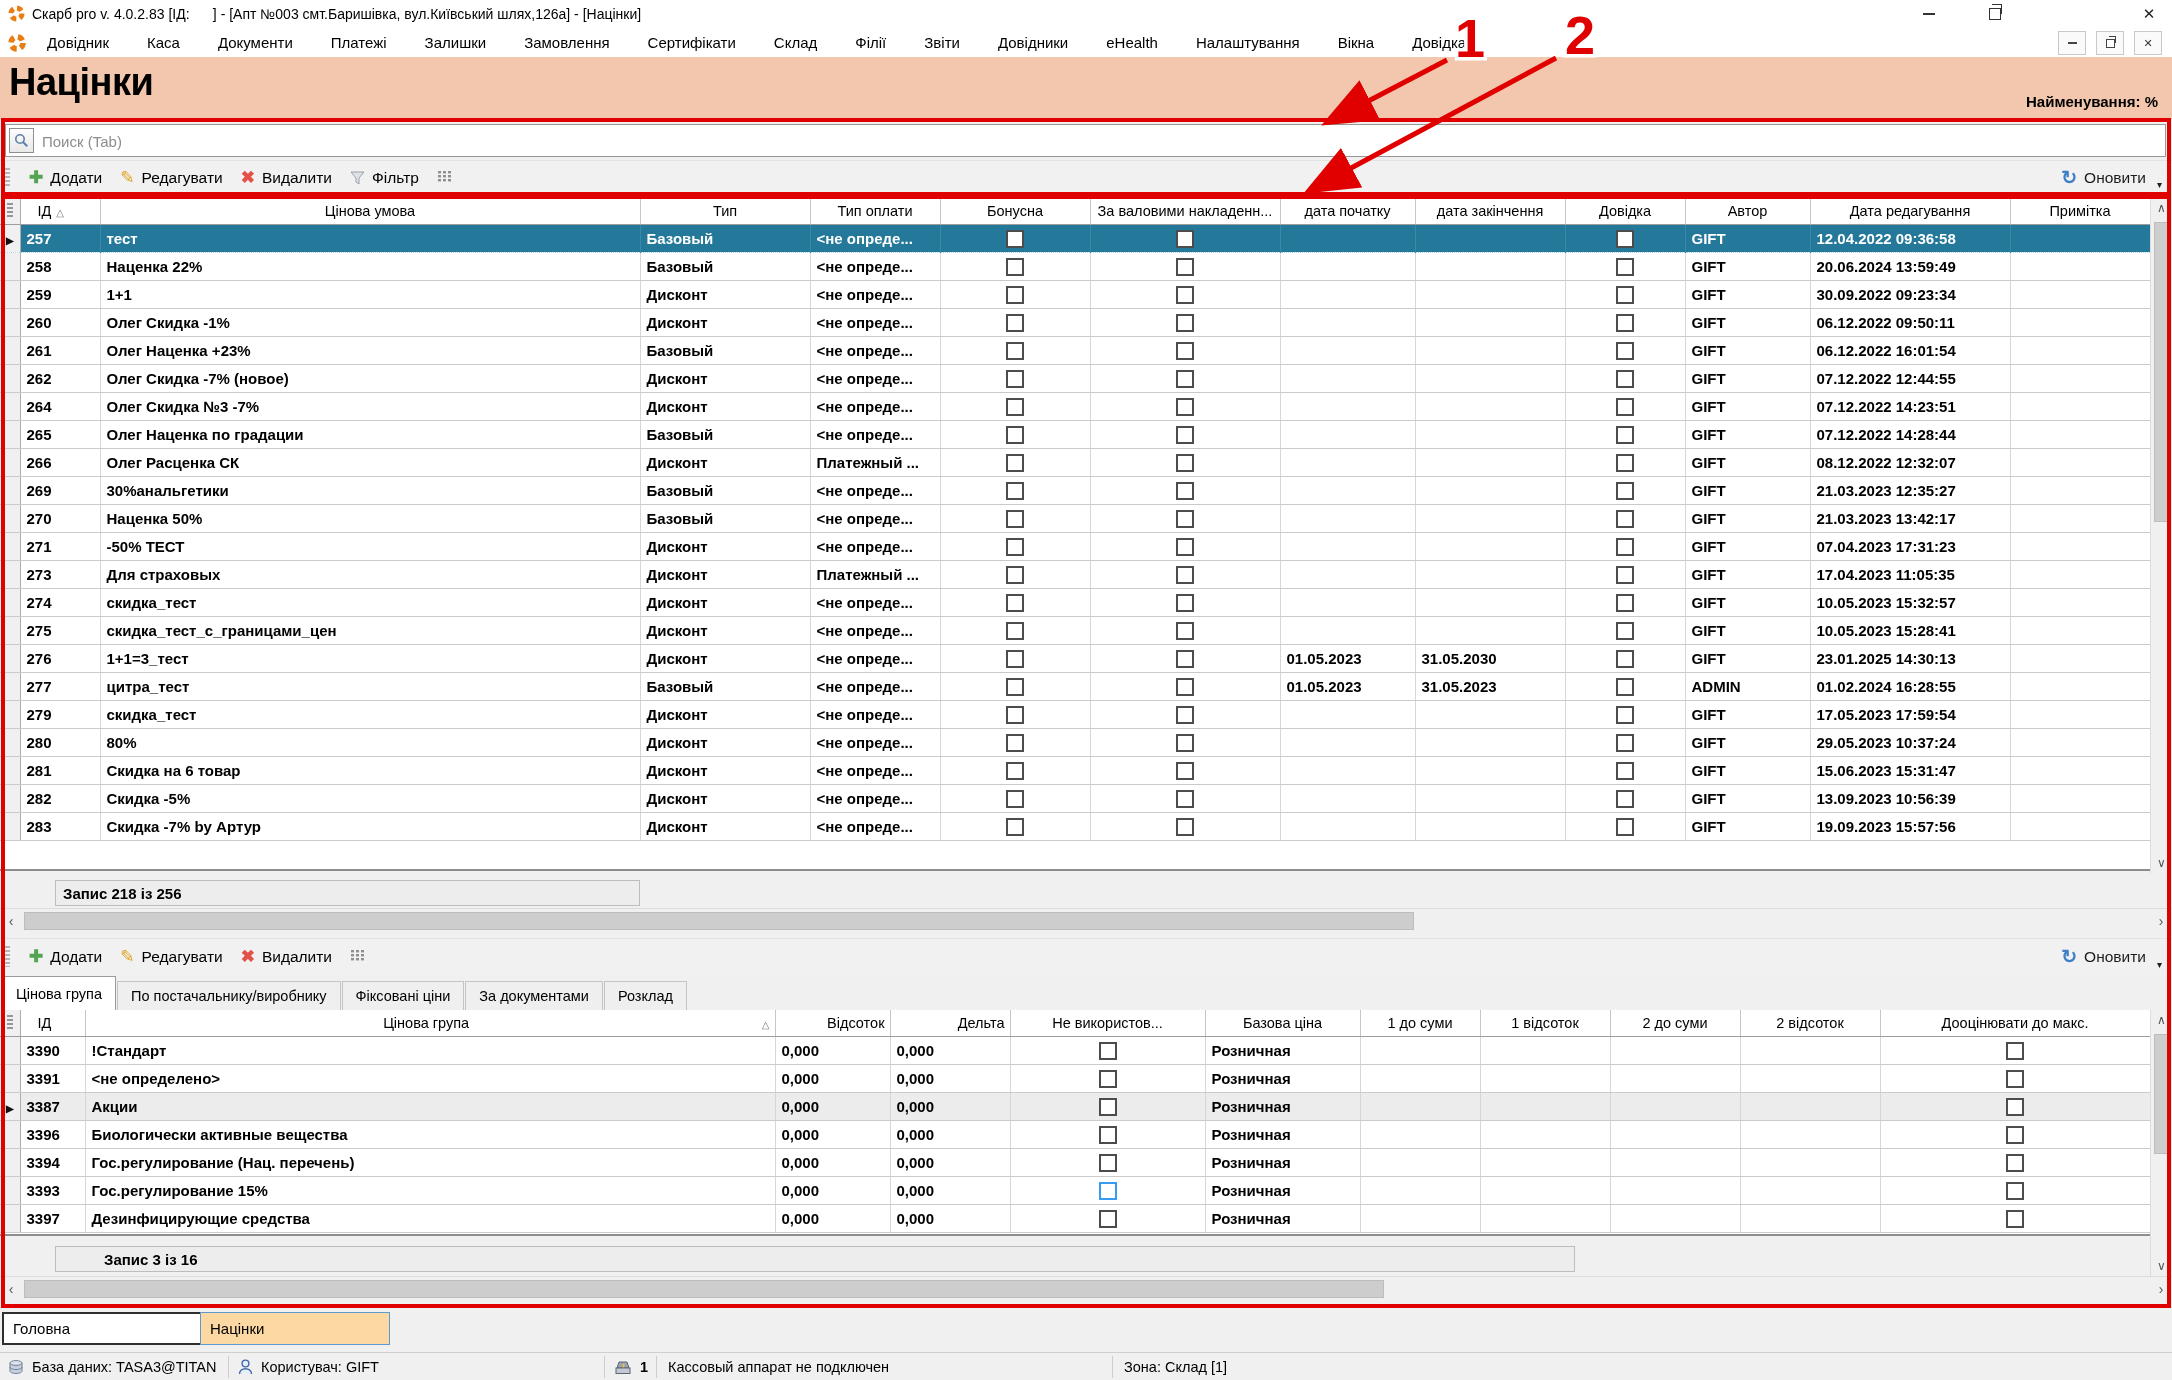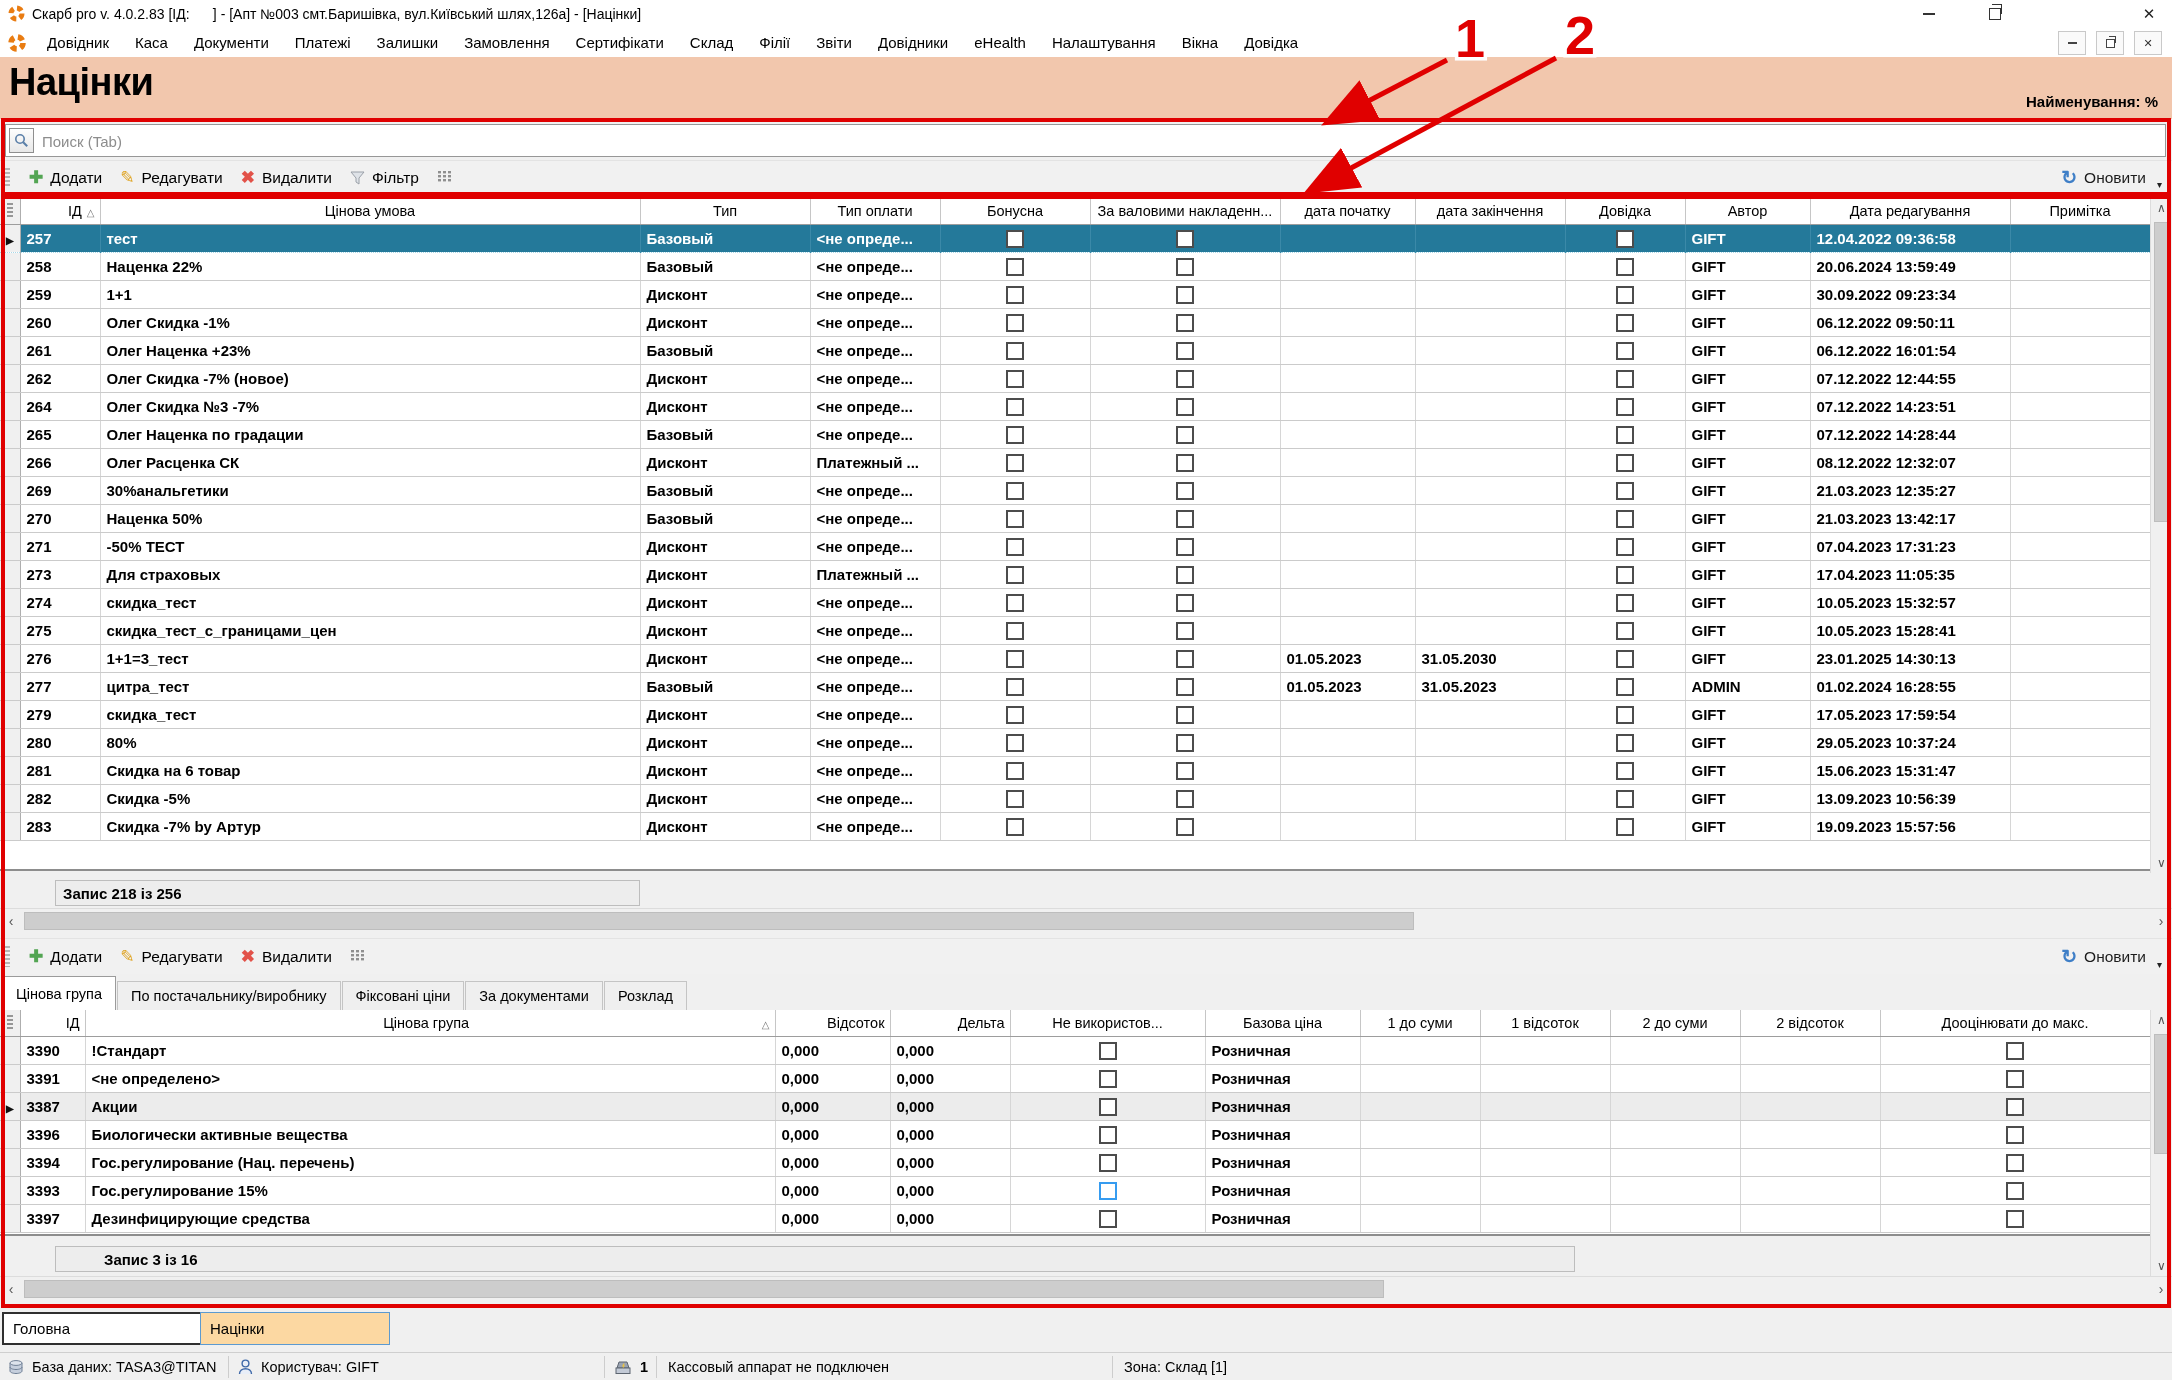"Довідник" .menu-items { gap: none -> 12px }
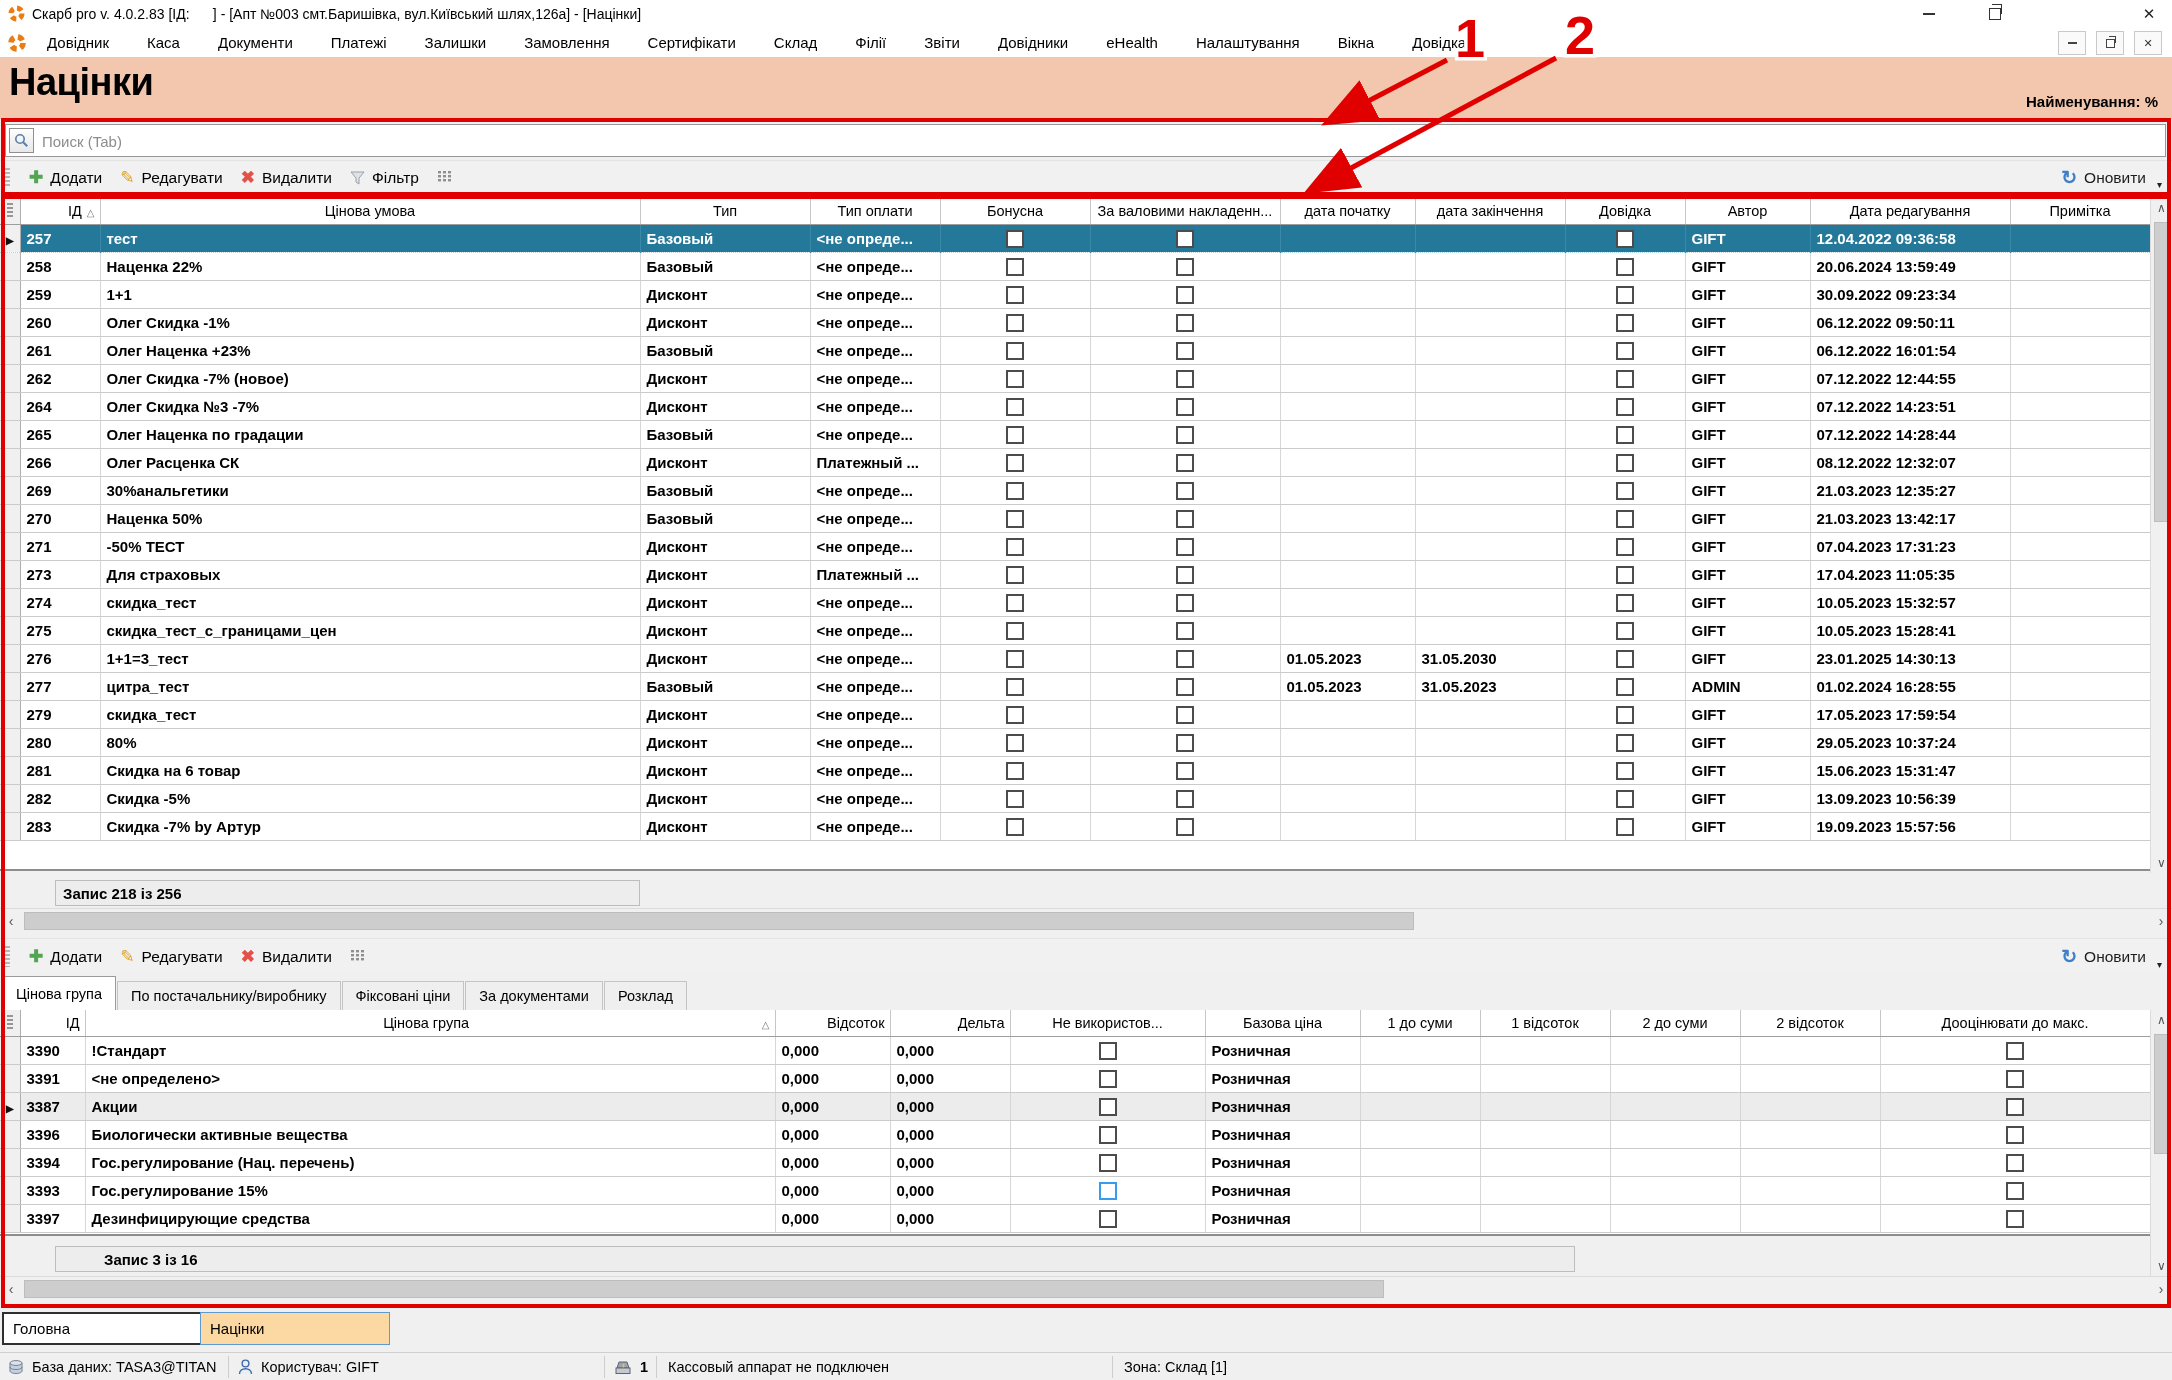"ІД △" .grid th.al { text-align: right -> left }
